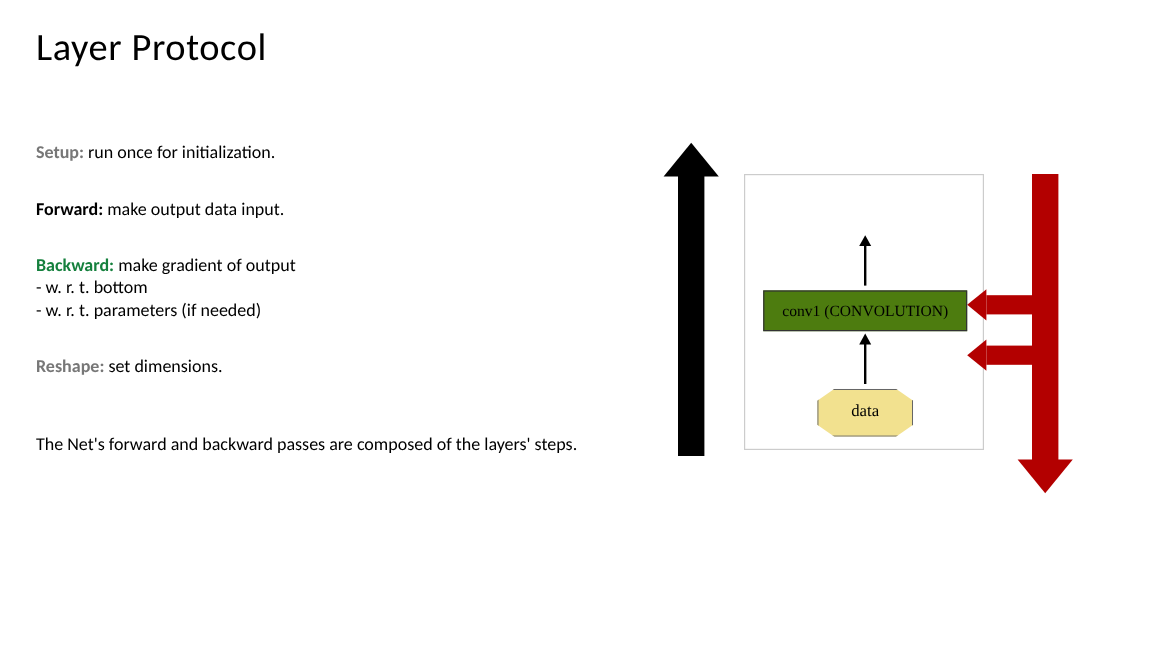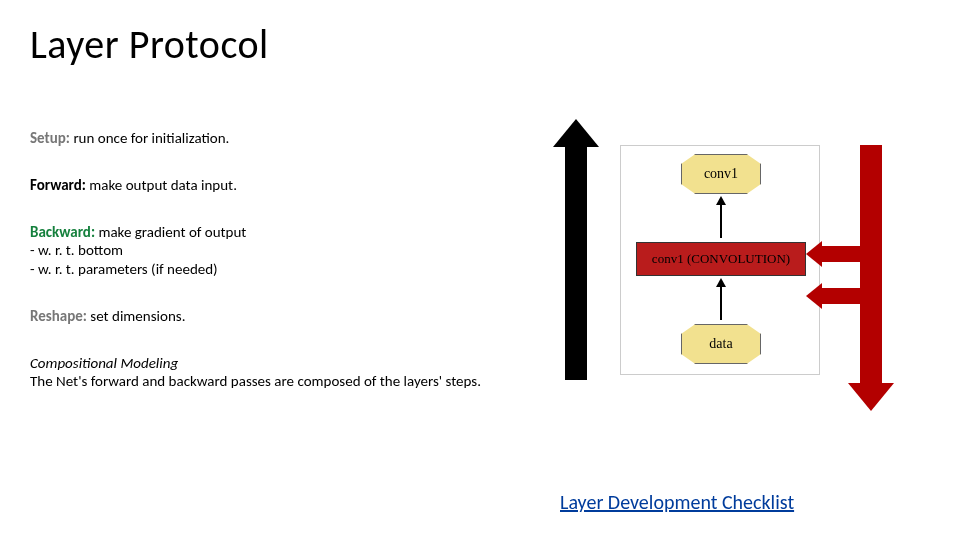"Layer Protocol" .title { font-size: 40px -> 32px }
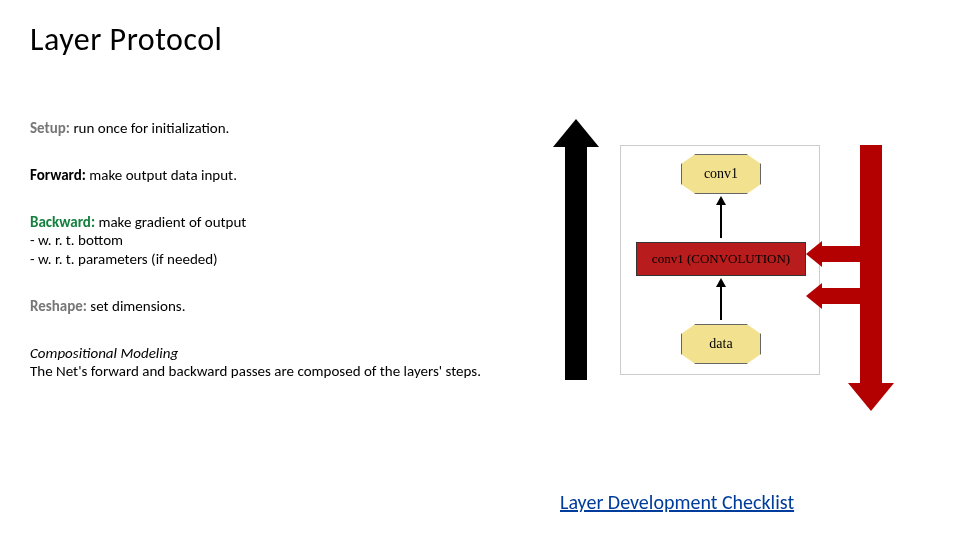"conv1" div.node-oct { html: <div>conv1</div> -> none }
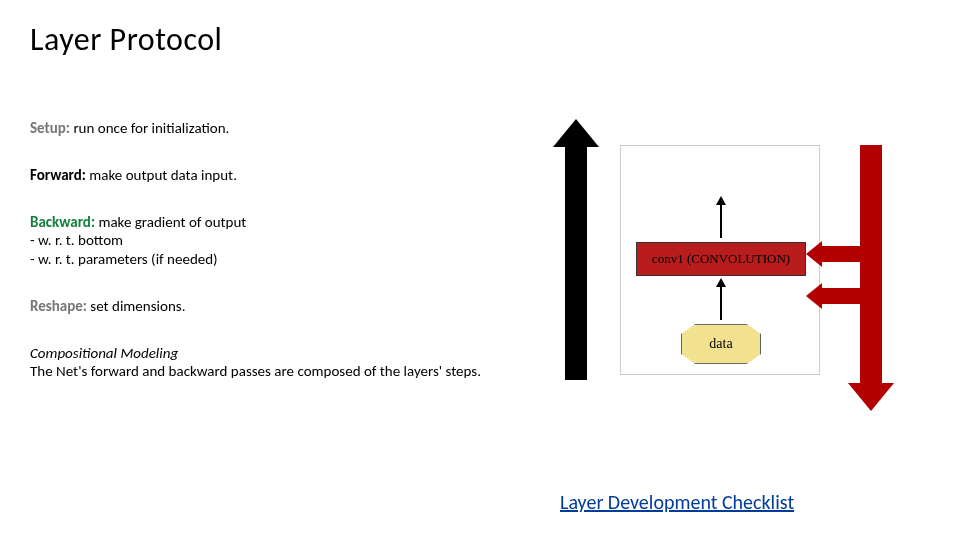"conv1 (CONVOLUTION)" .node-rect { background: #b91c1c -> #4d7c0f }
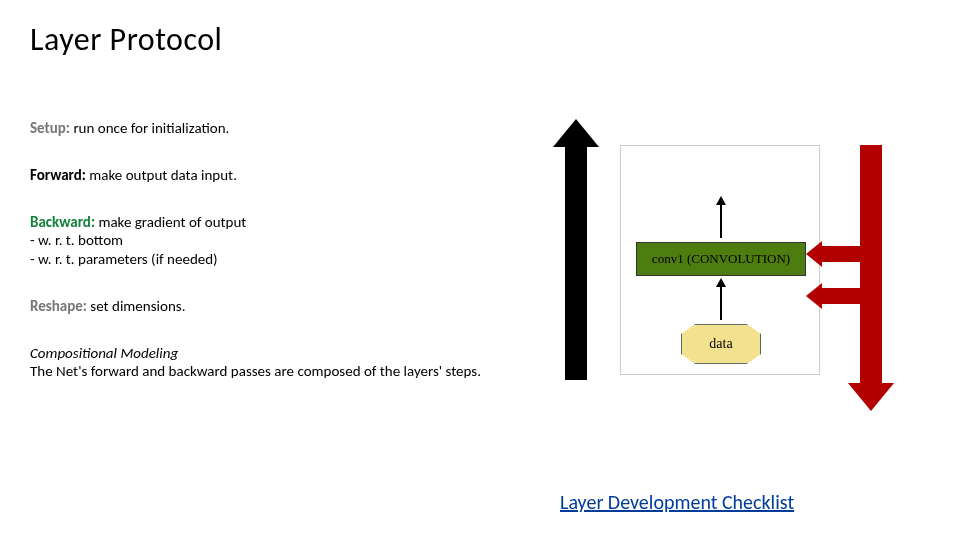"Compositional Modeling" span.italic { html: <span>Compositional Modeling</span> -> none }
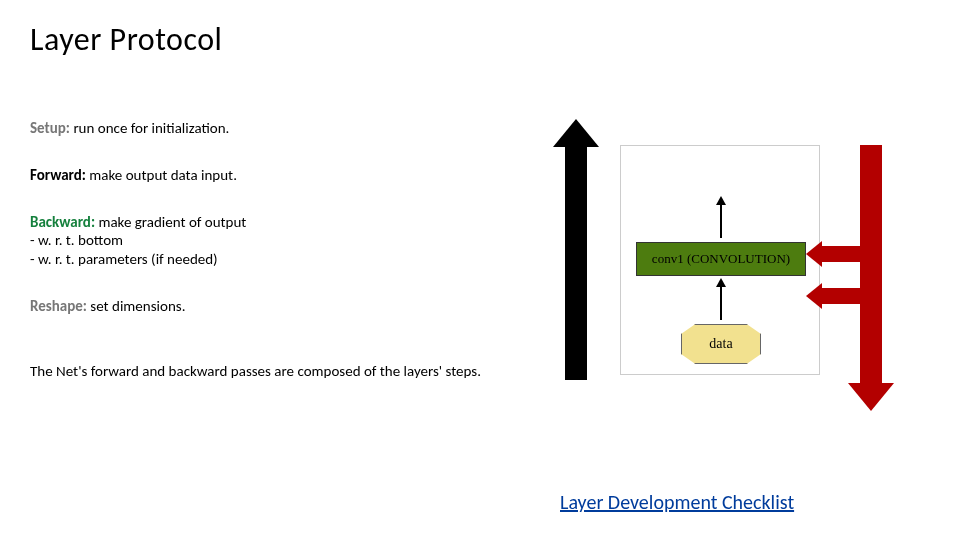"Layer Development Checklist" a.link { html: <a>Layer Development Checklist</a> -> none }
